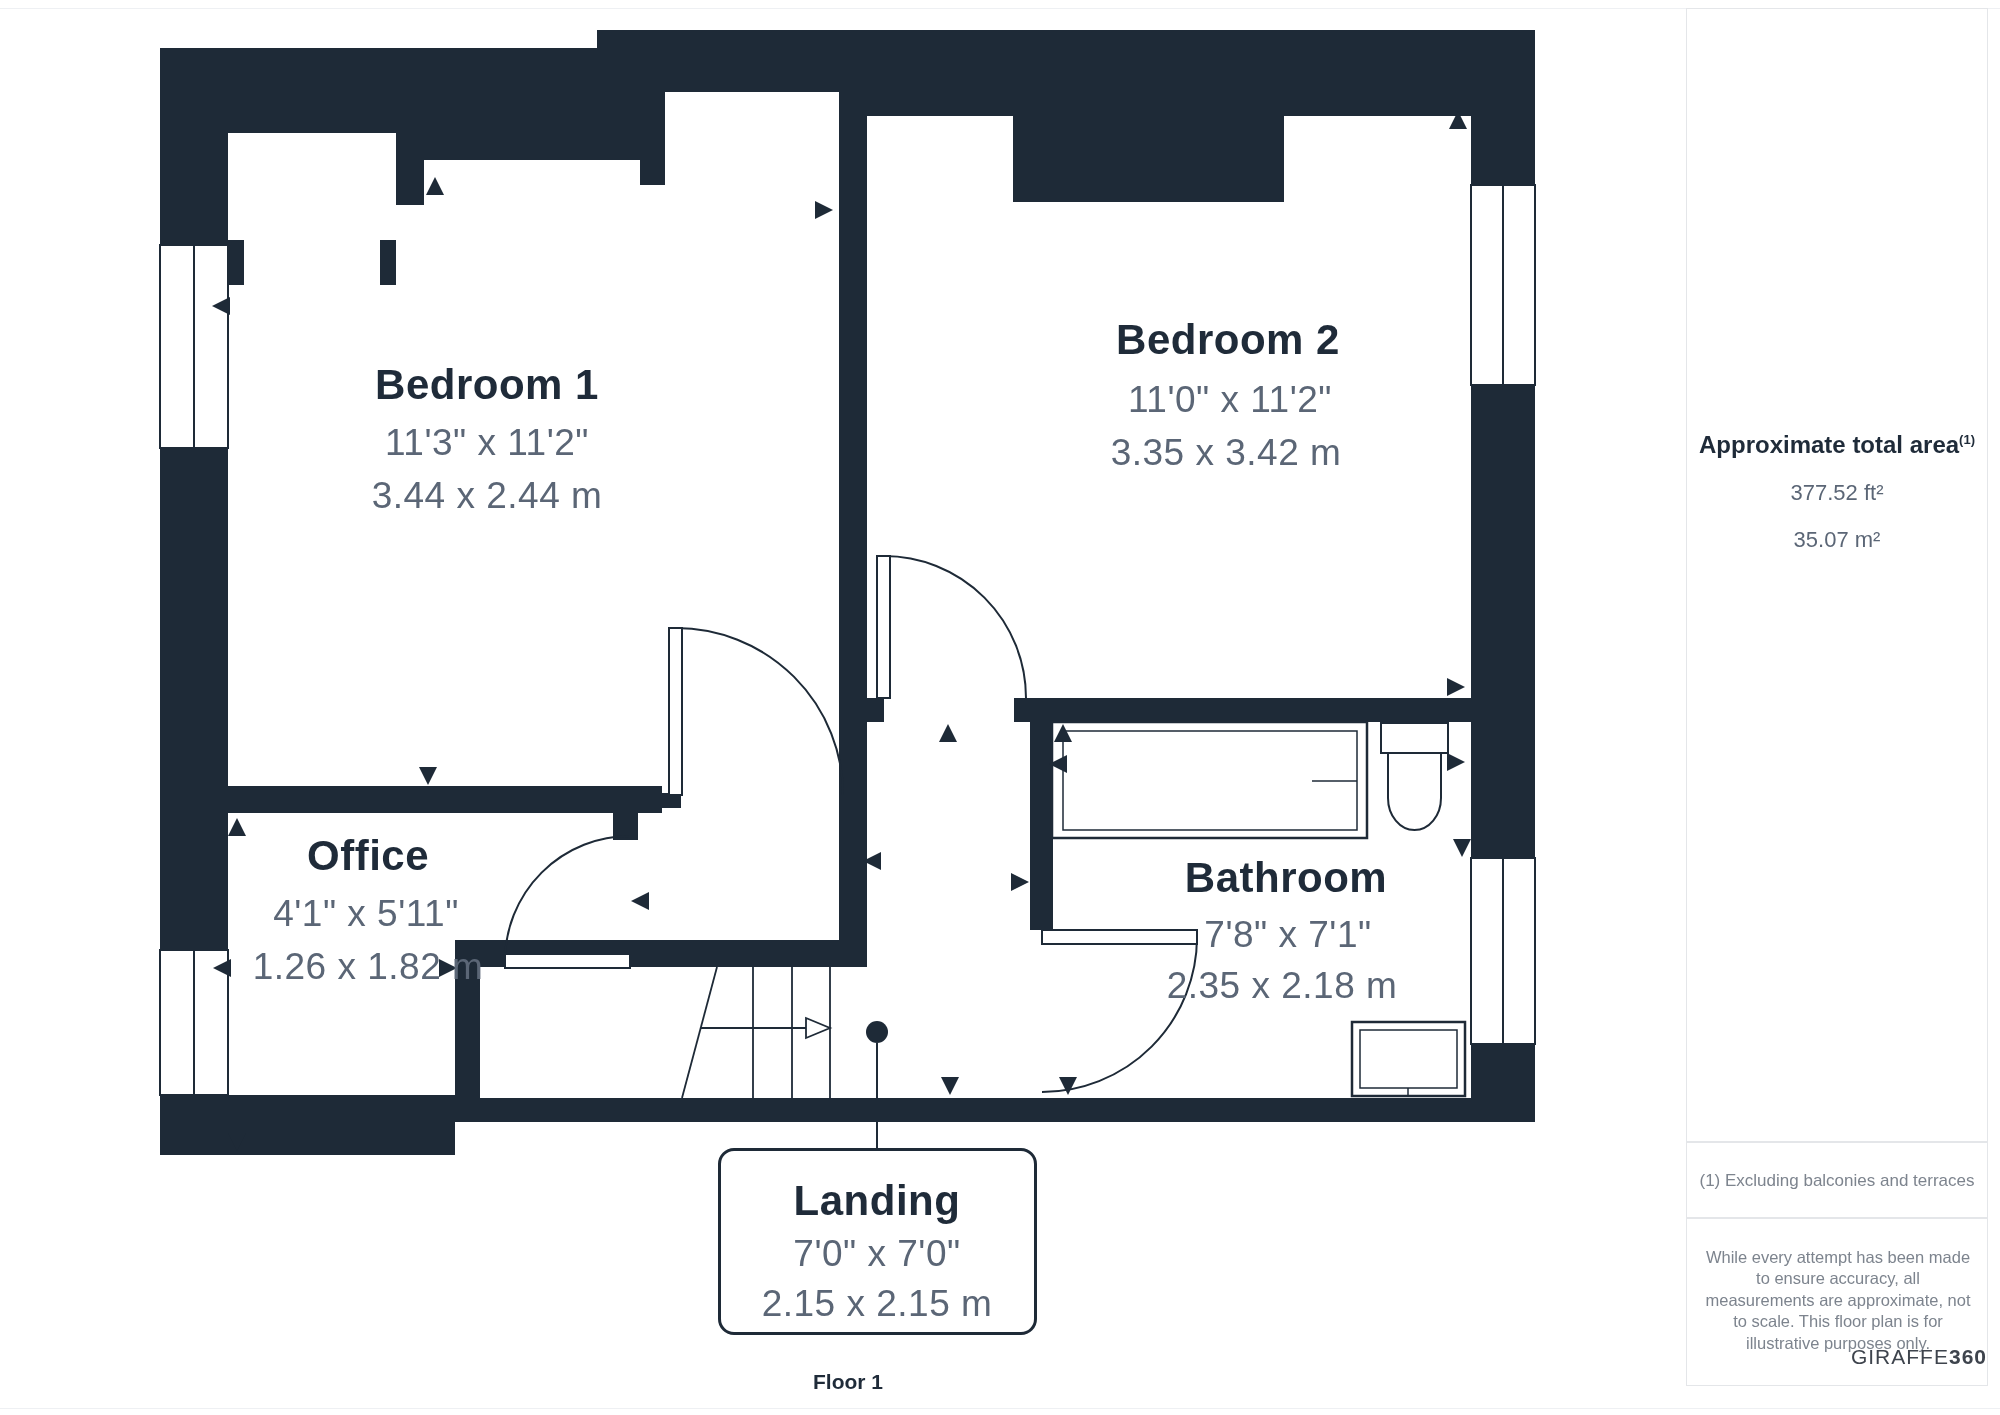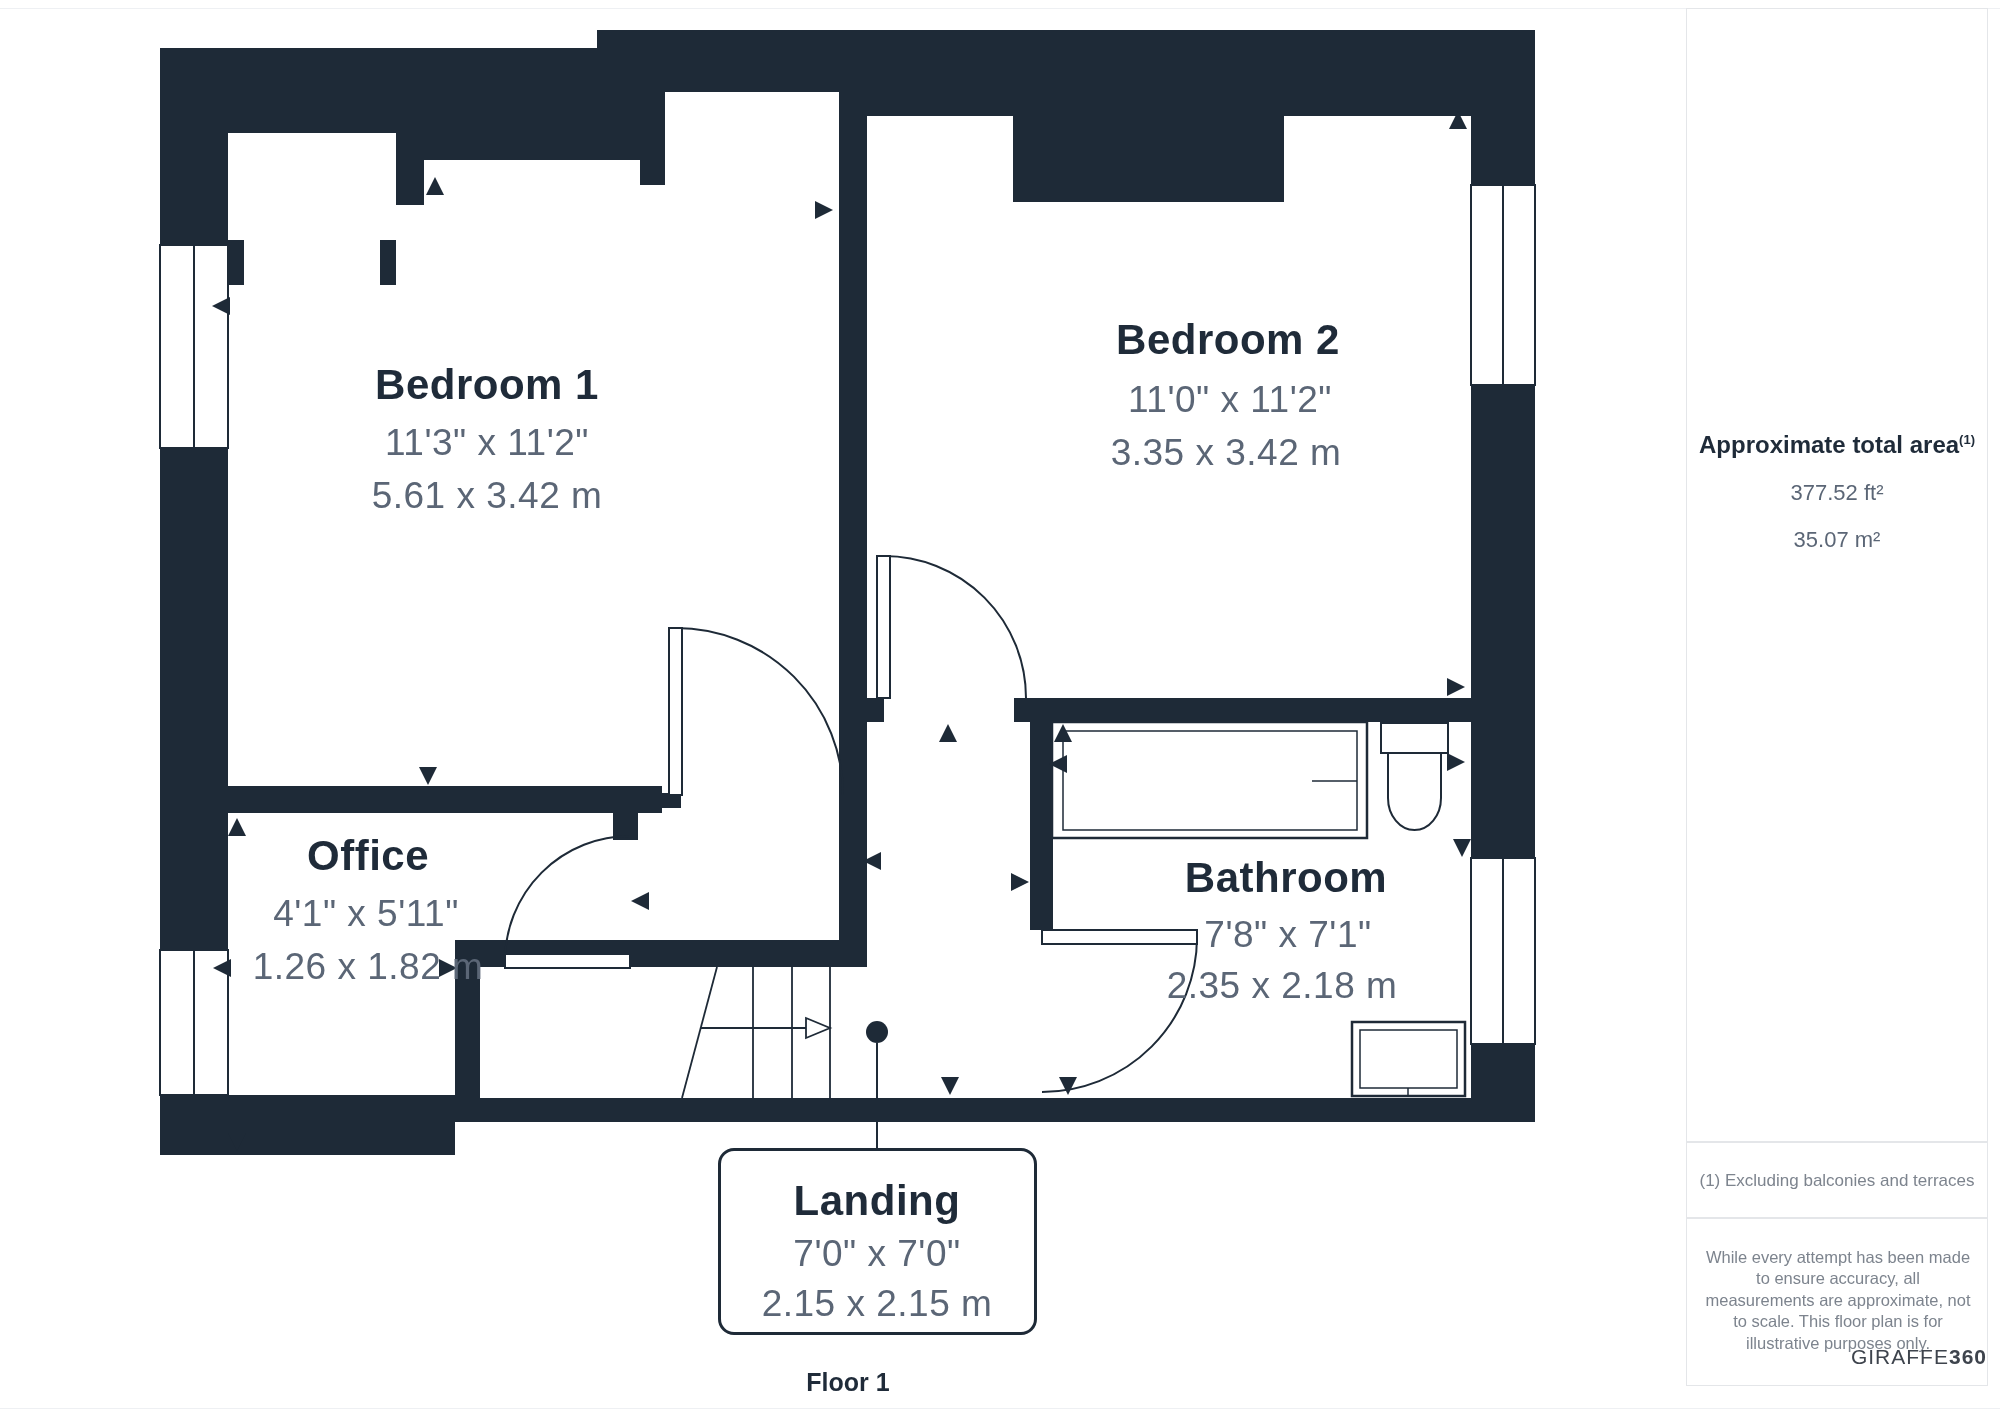"5.61 x 3.42 m" div.lbl { text: 5.61 x 3.42 -> 3.44 x 2.44 }
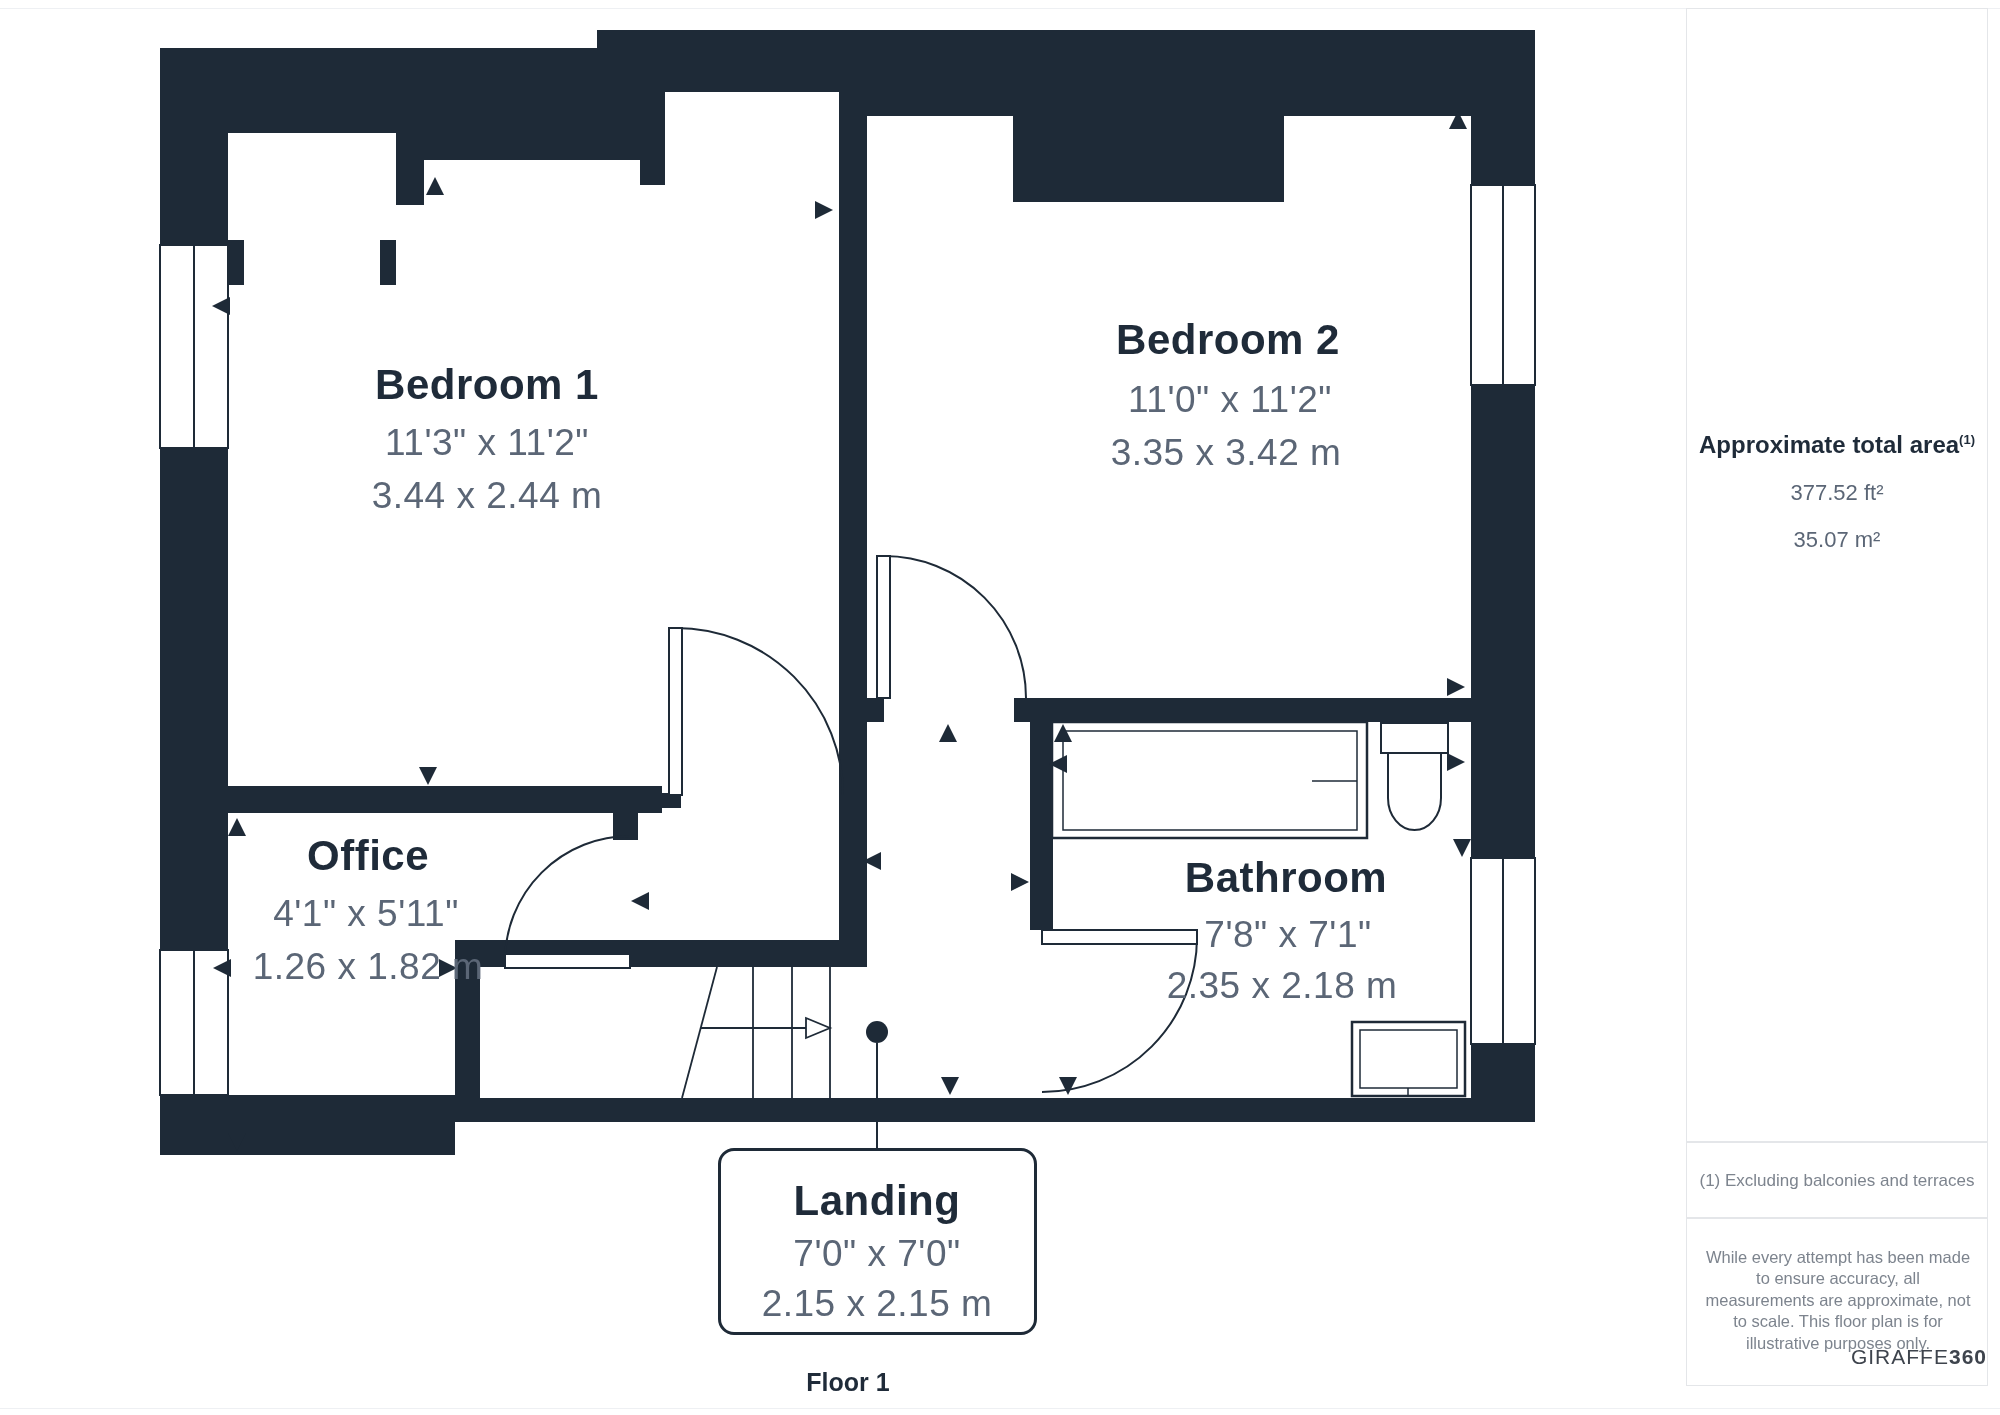"Floor 1" .floor-label { font-size: 25px -> 21px }
